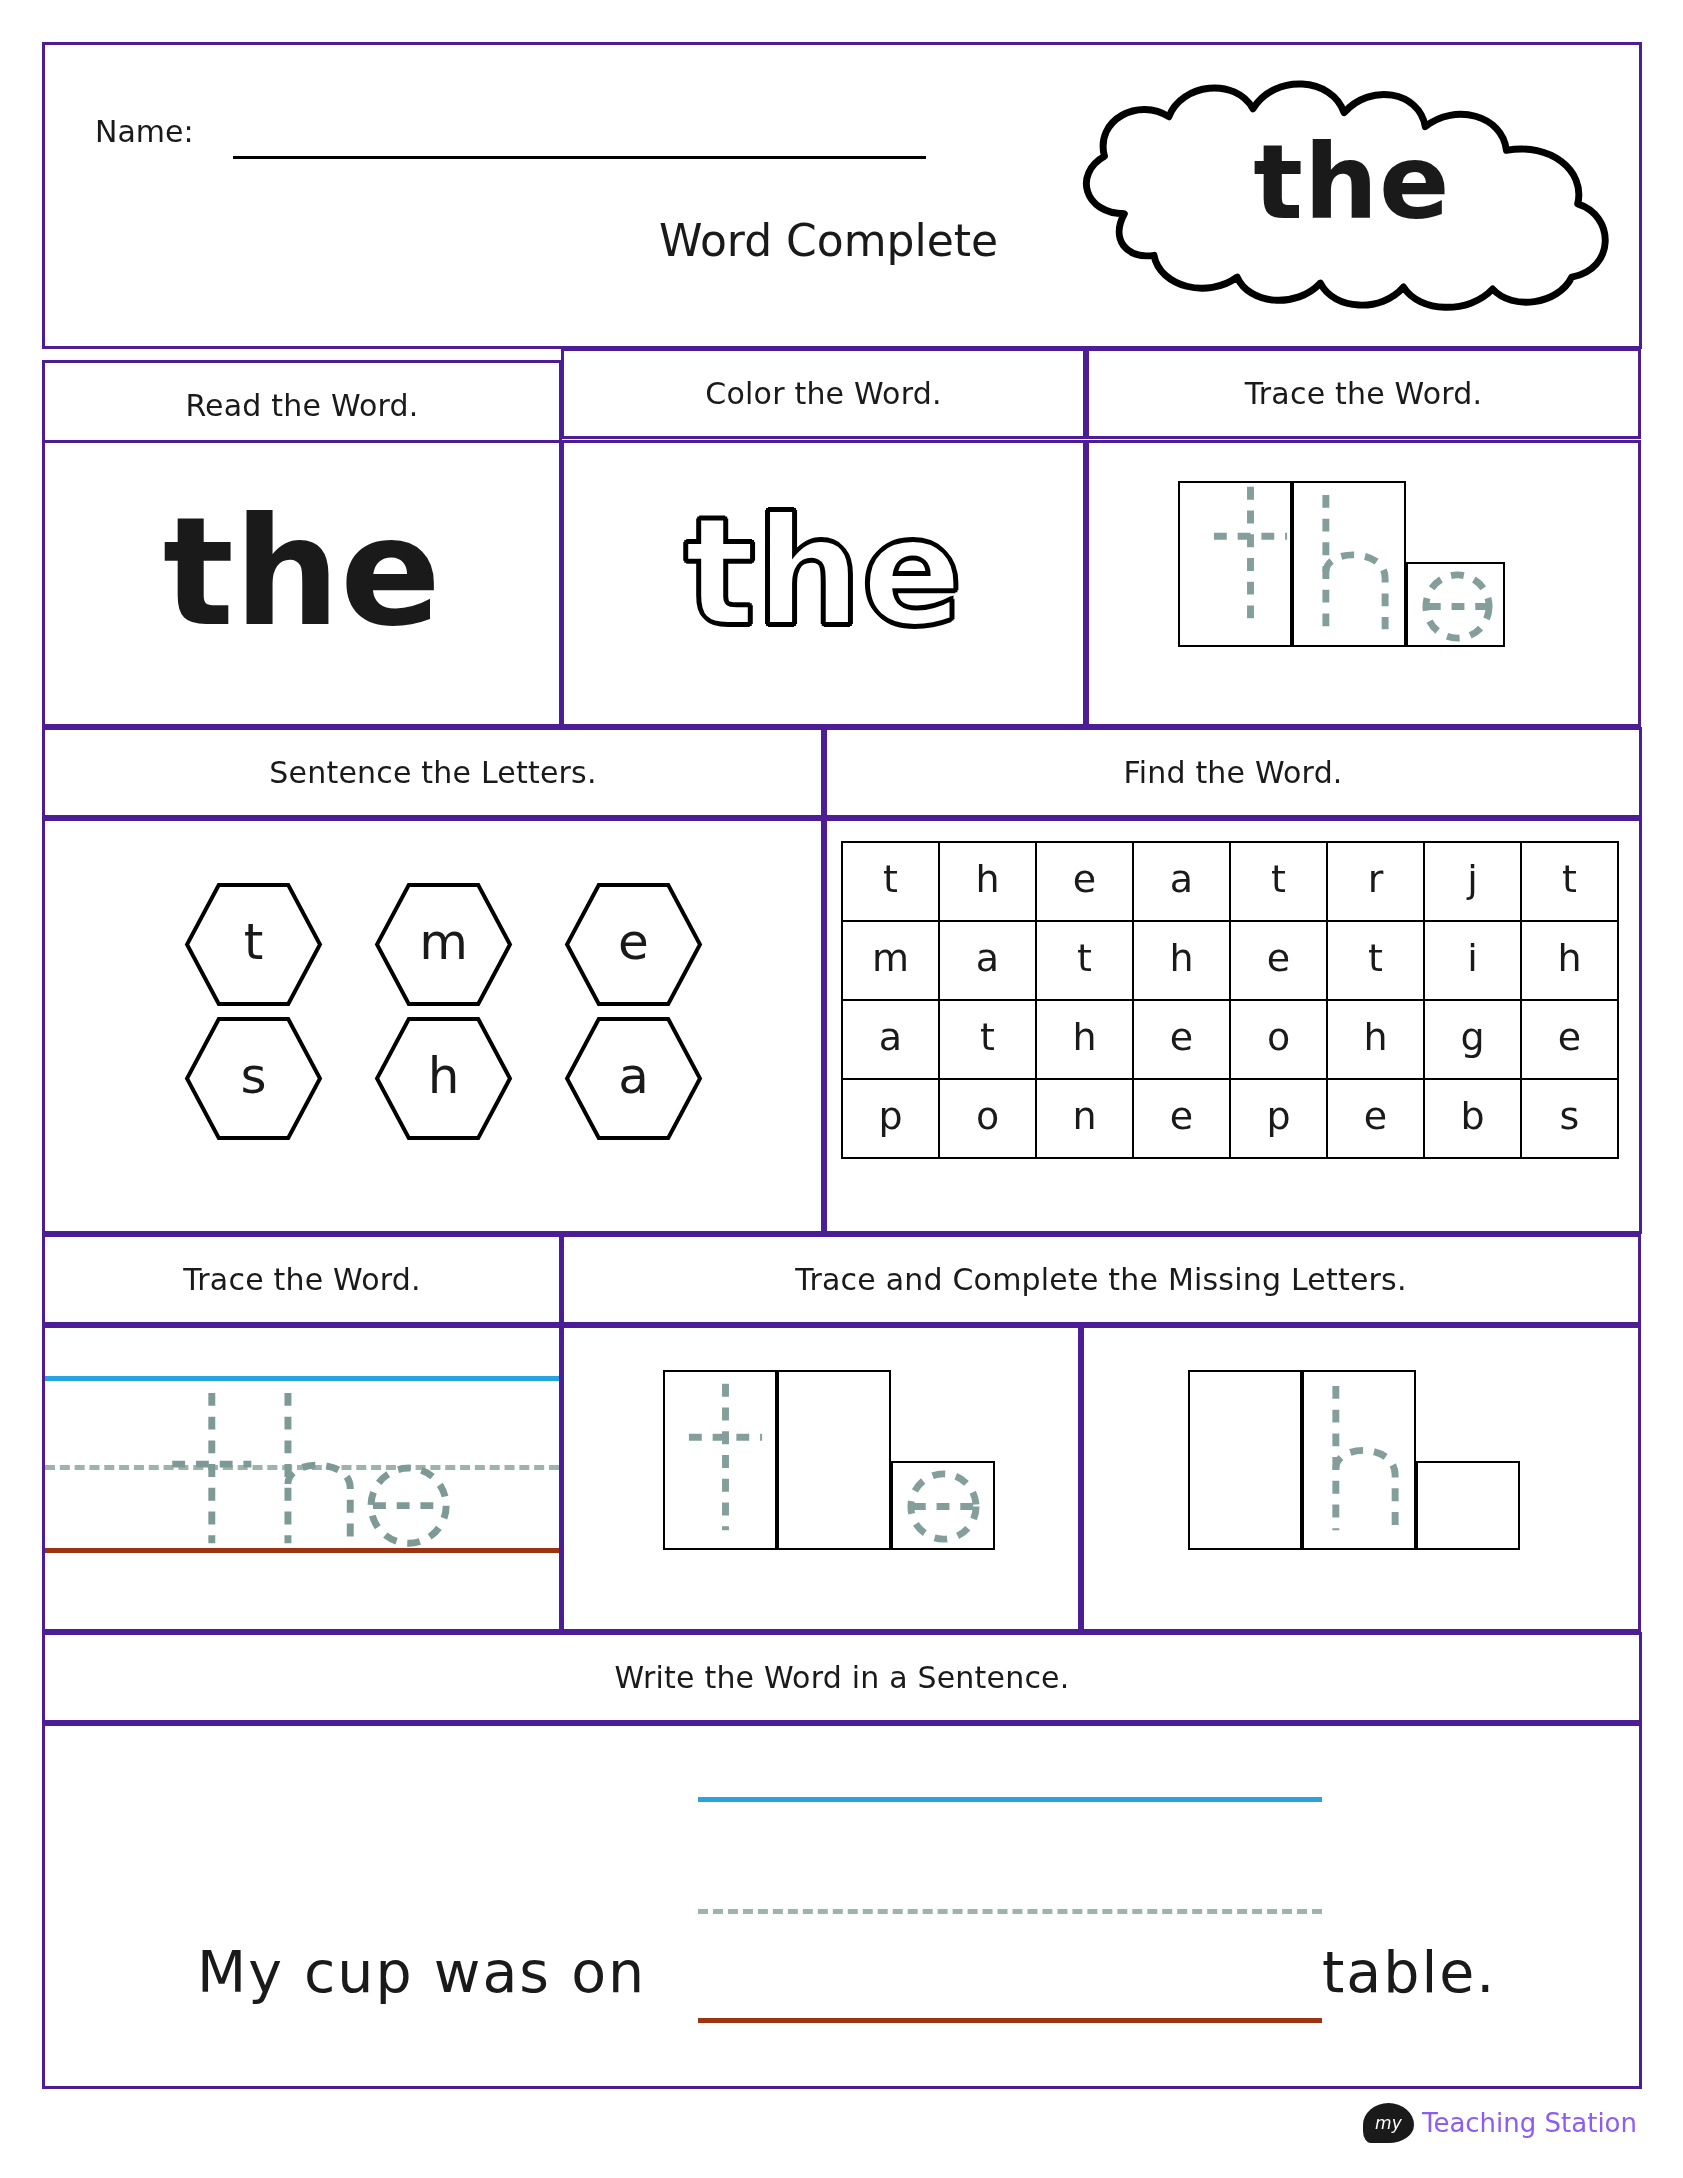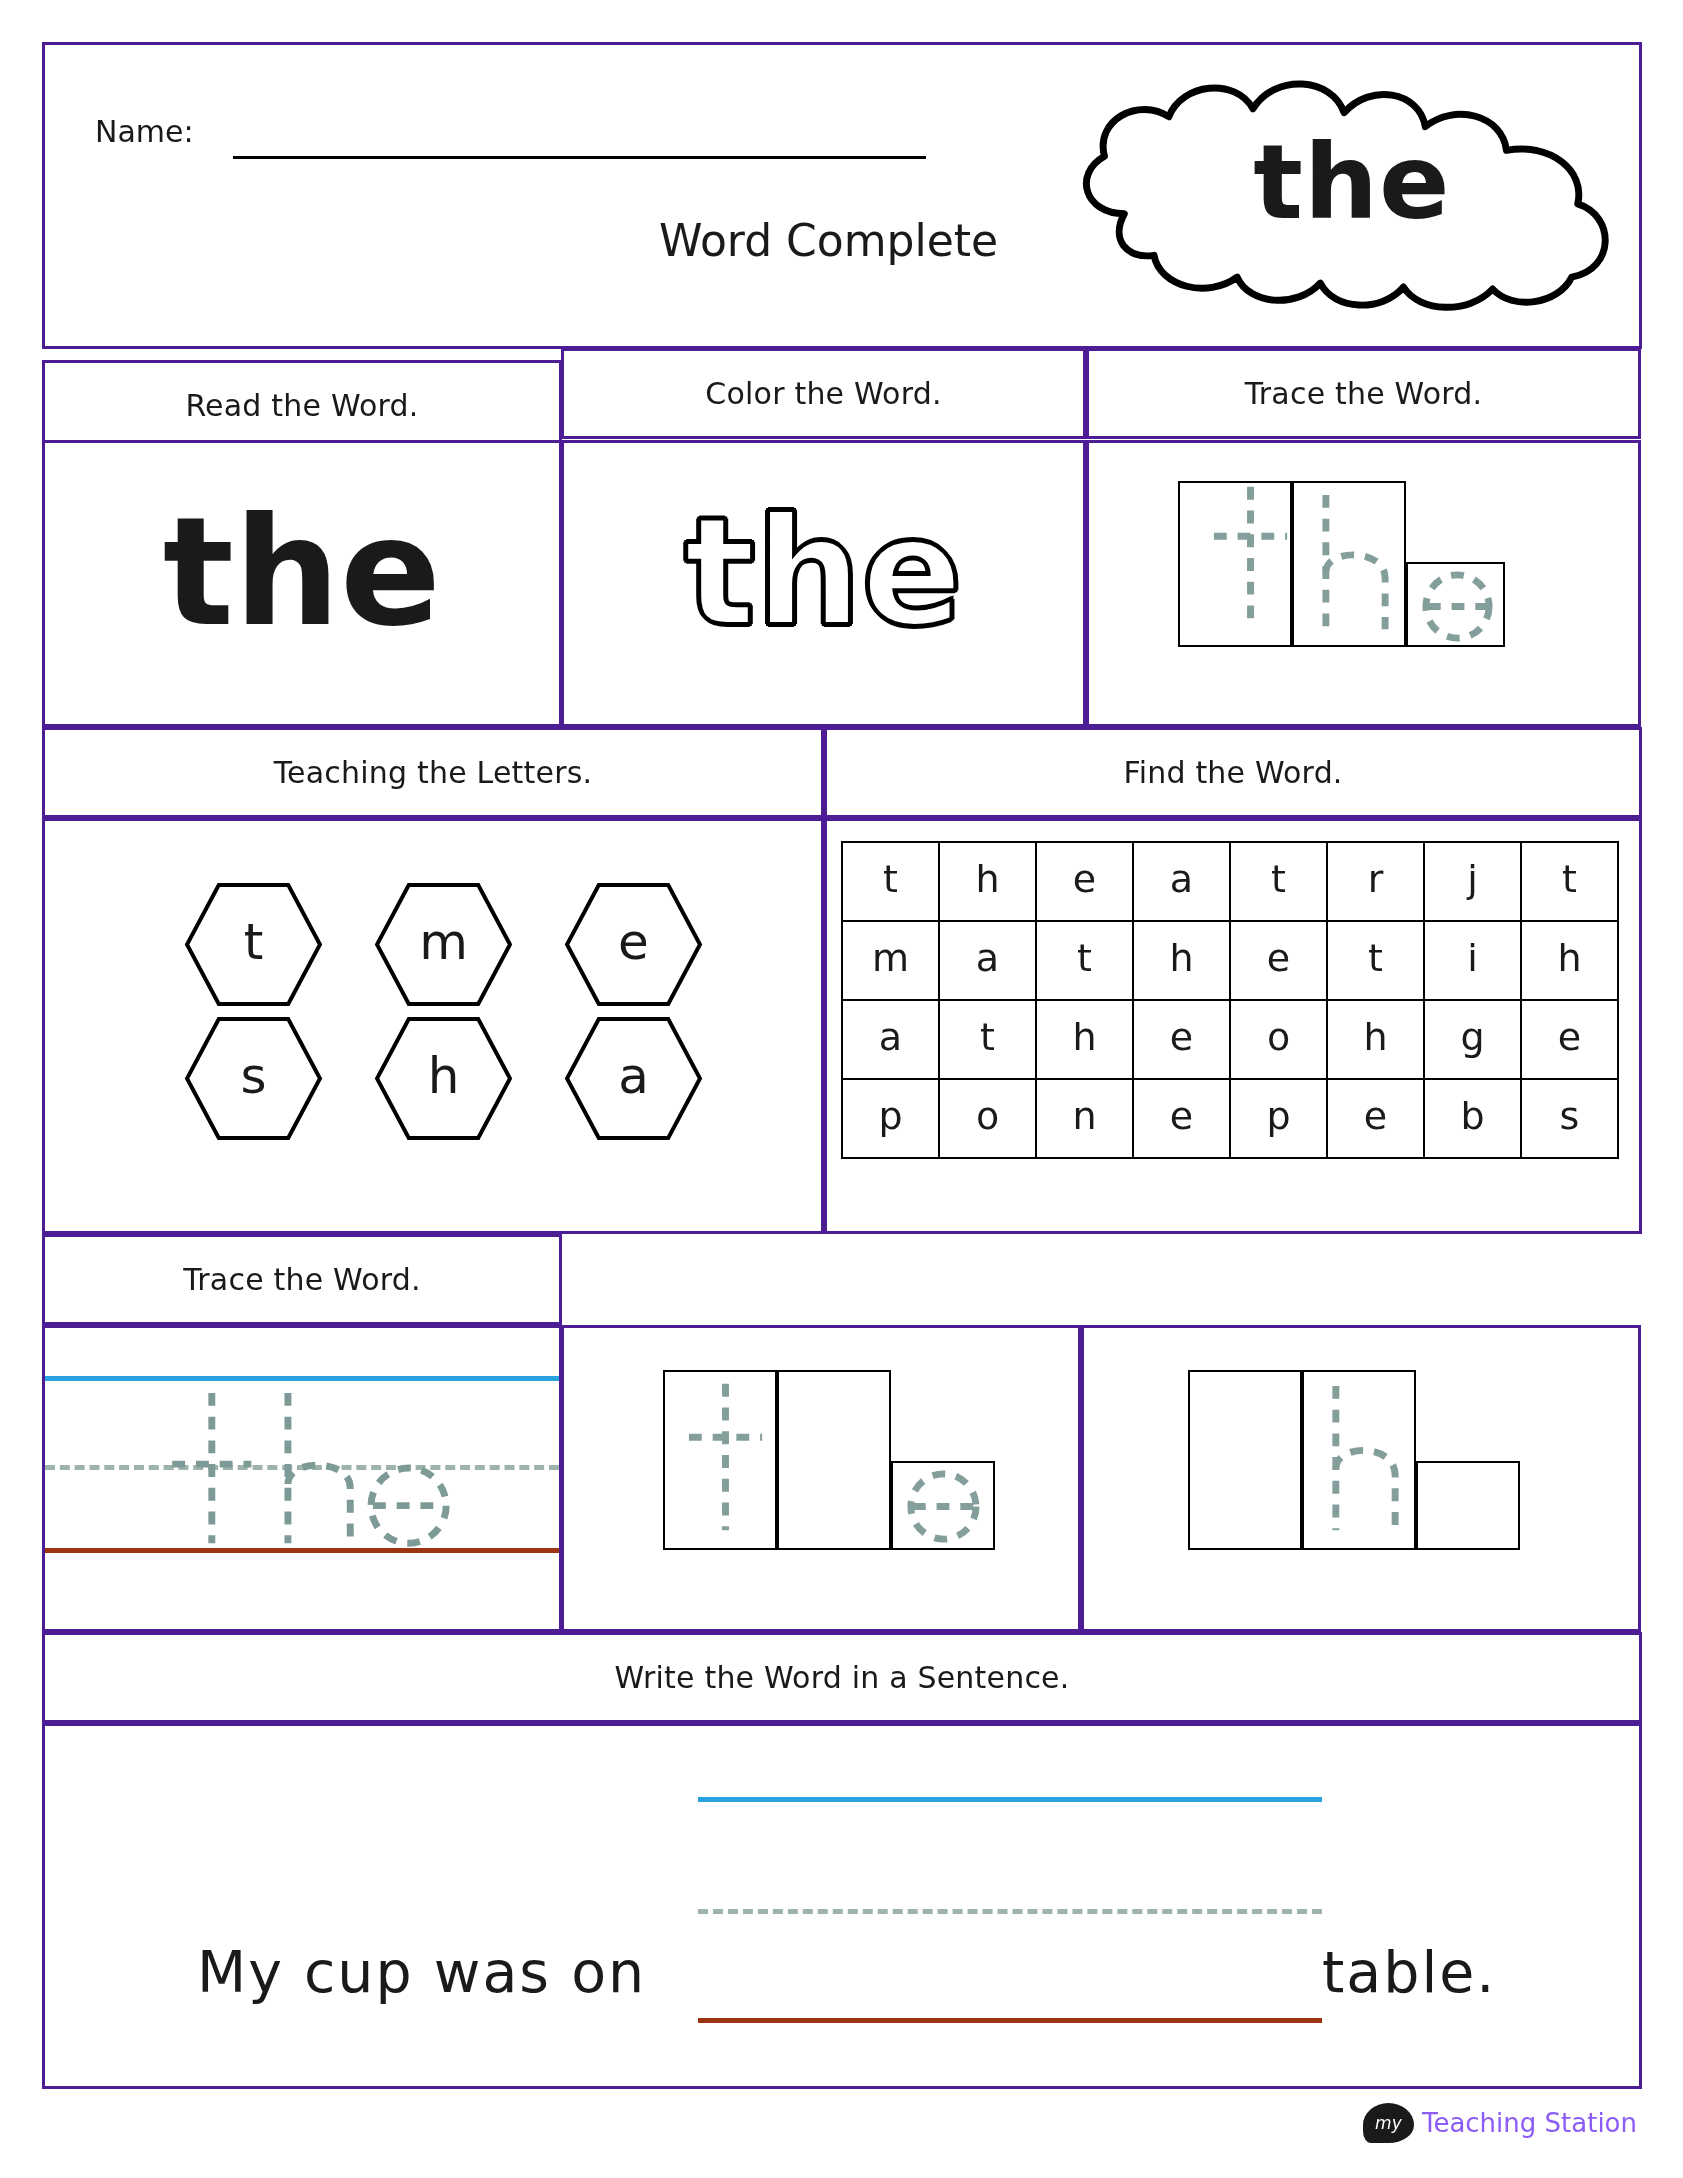"Teaching the Letters." div.box { text: Teaching -> Sentence }
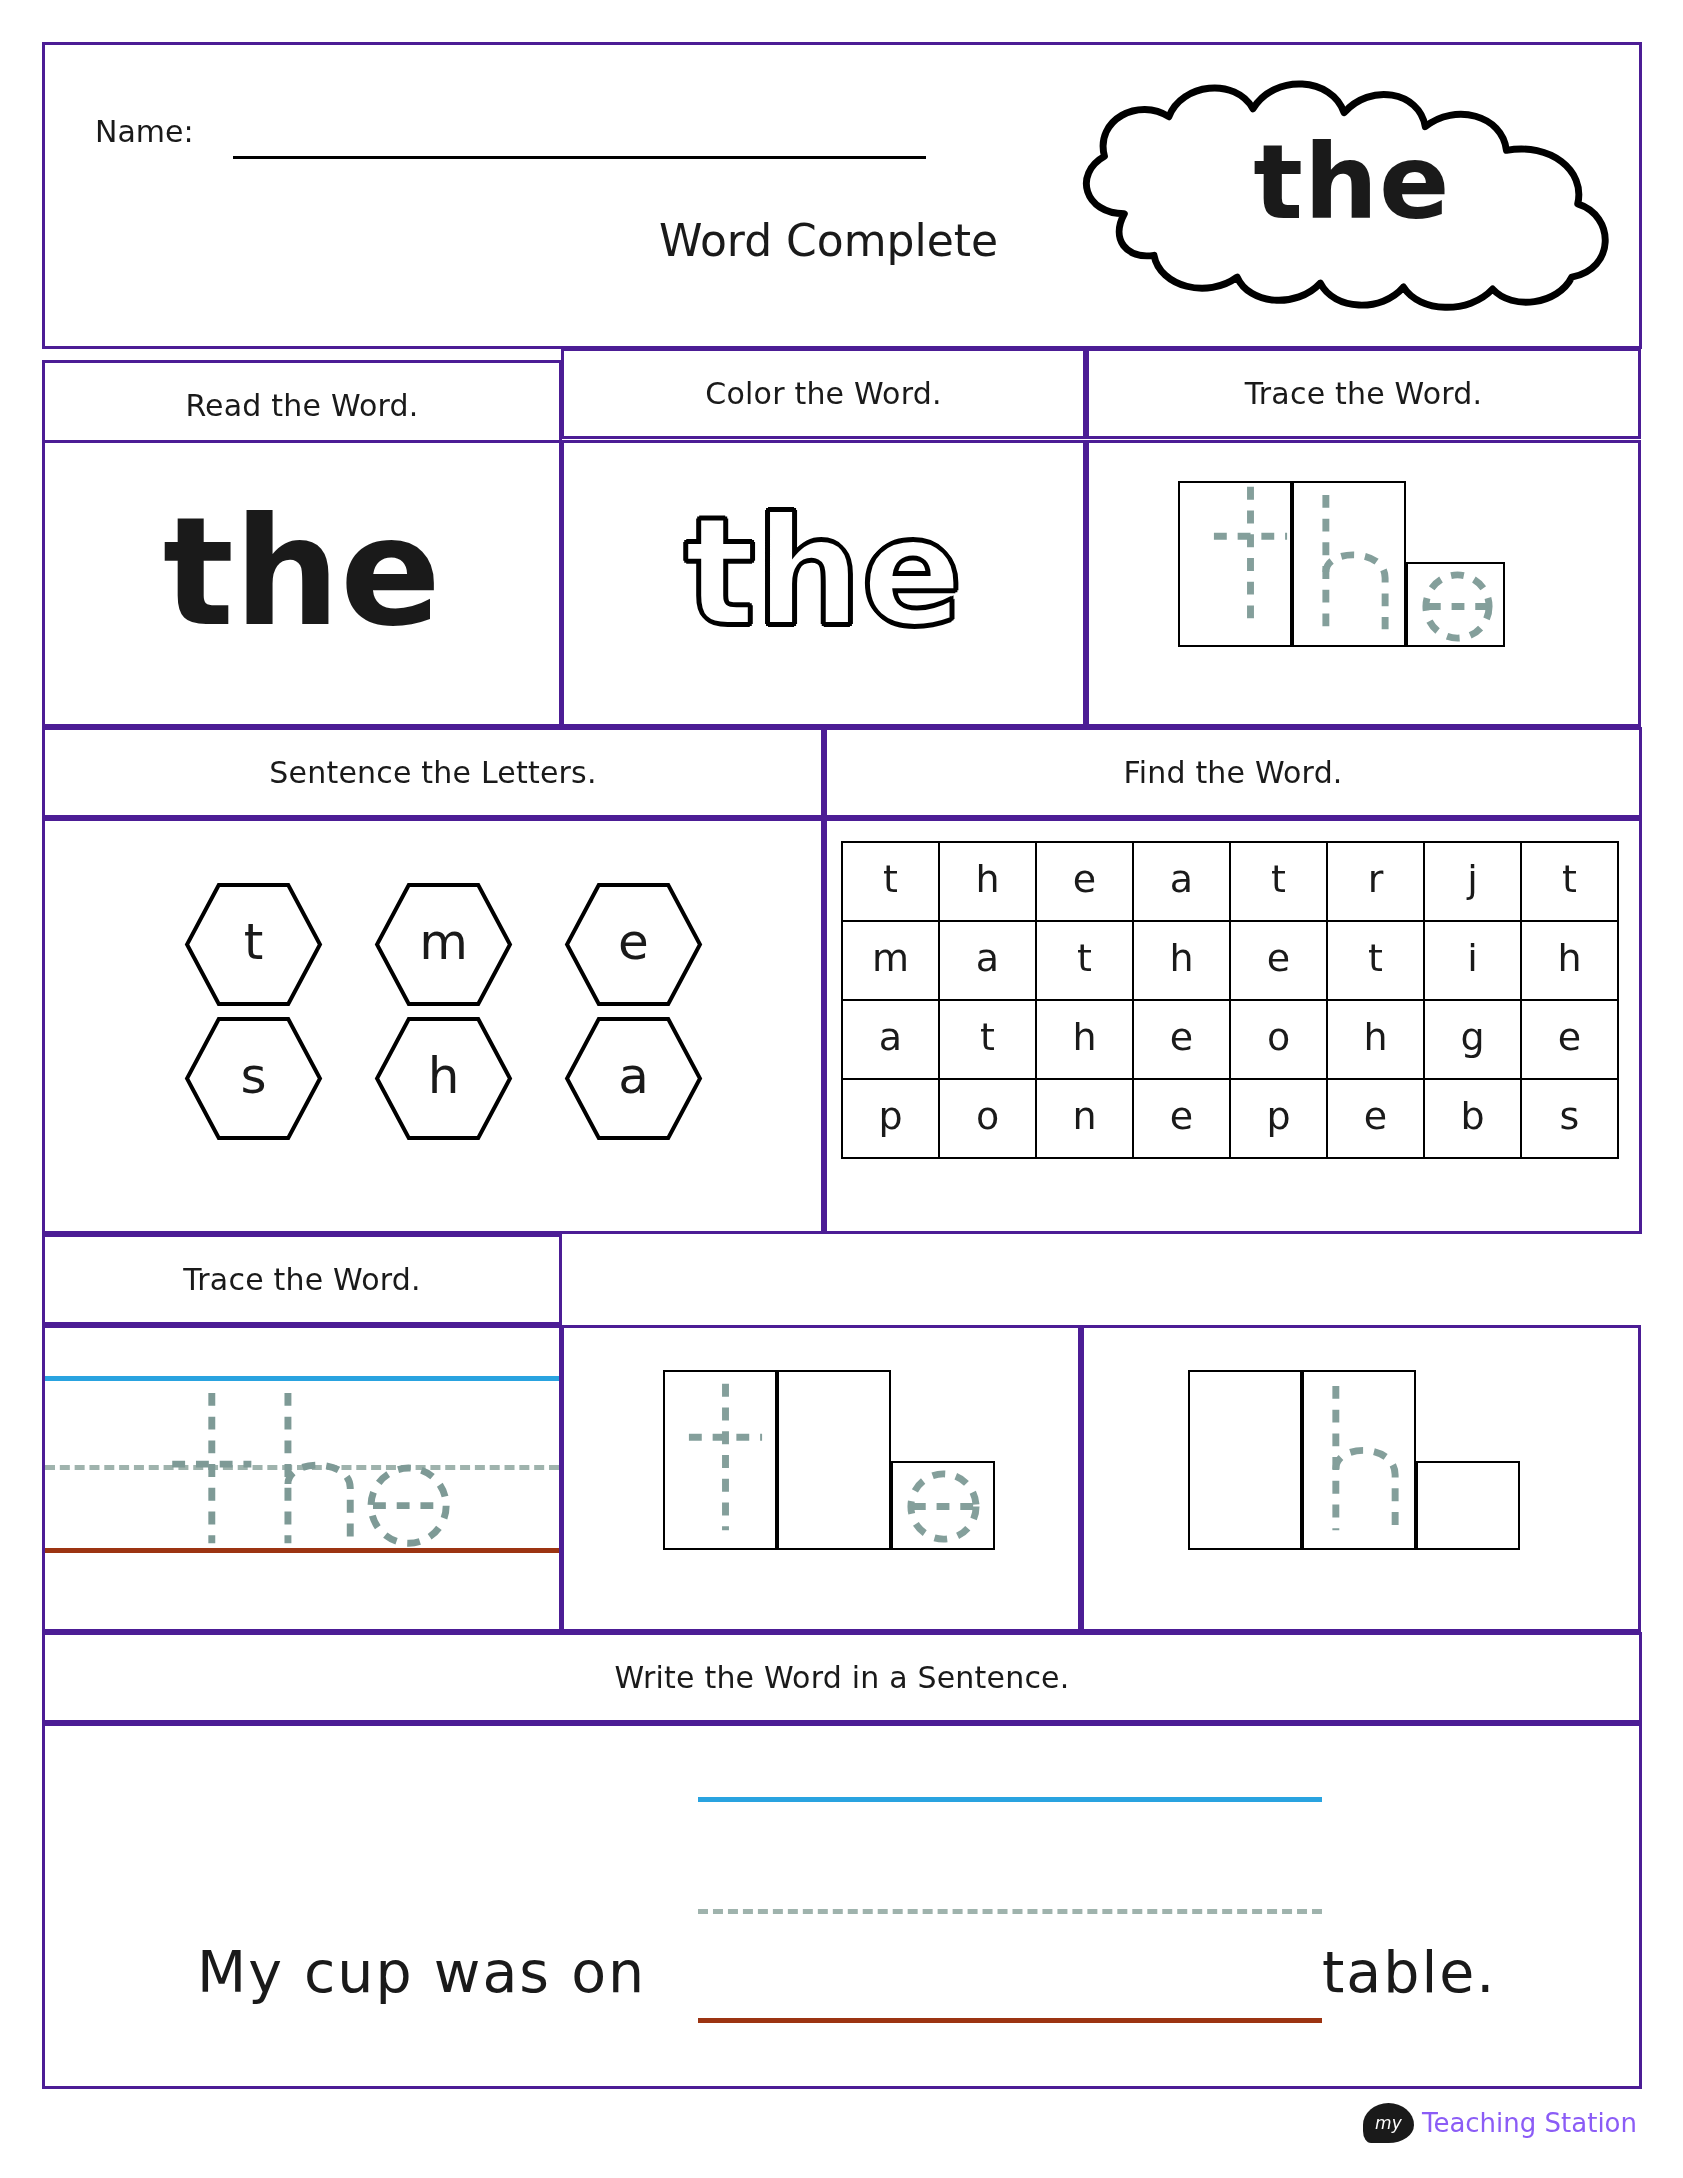"Trace and Complete the Missing" div.box { html: none -> <div>Trace and Complete the Missing Letters.</div> }
